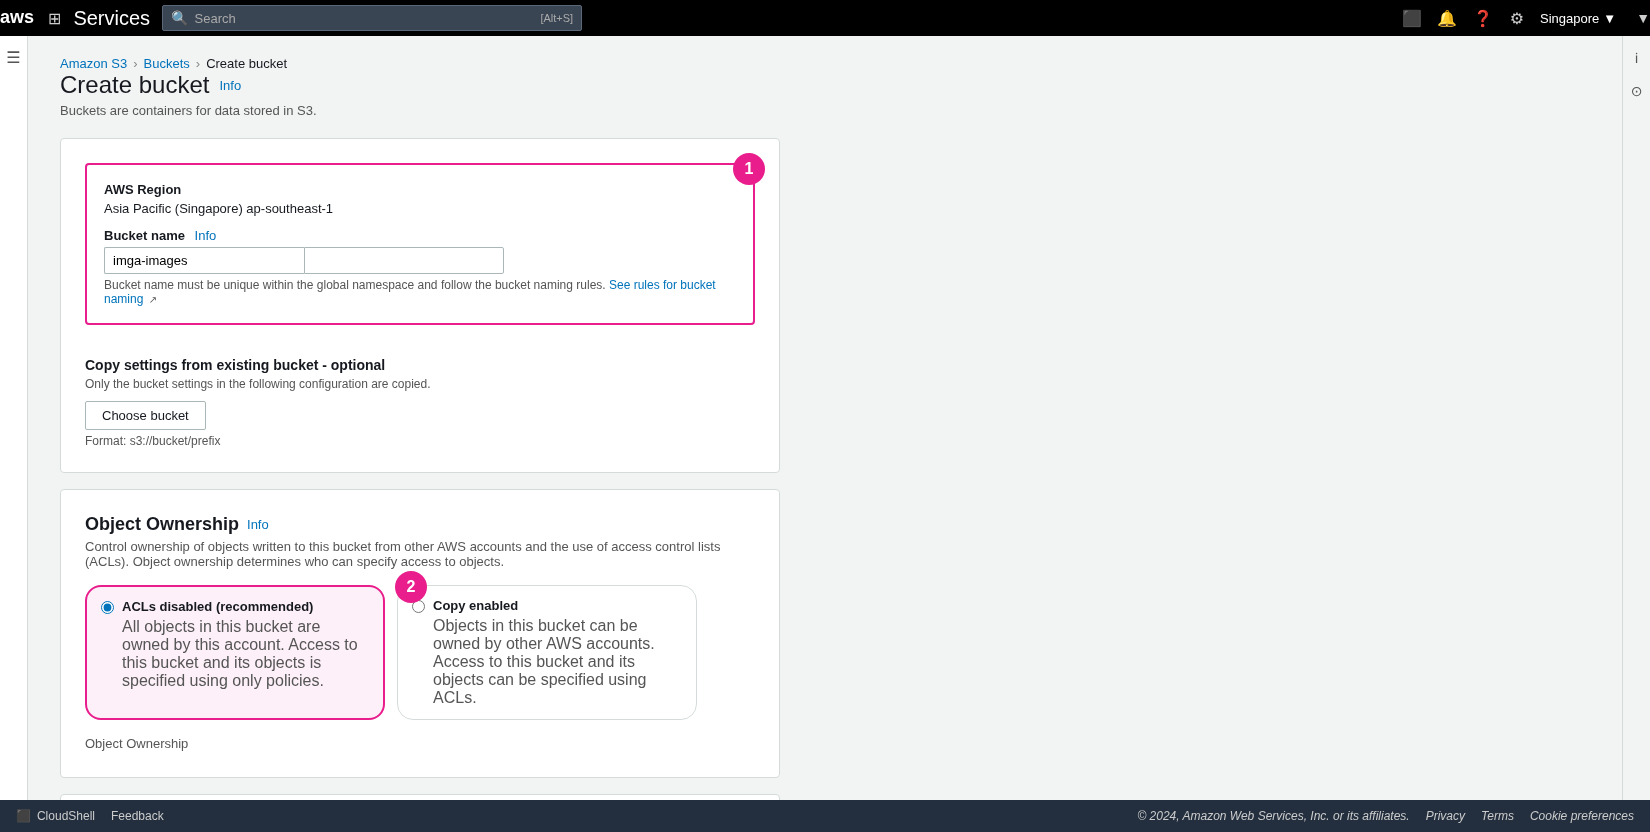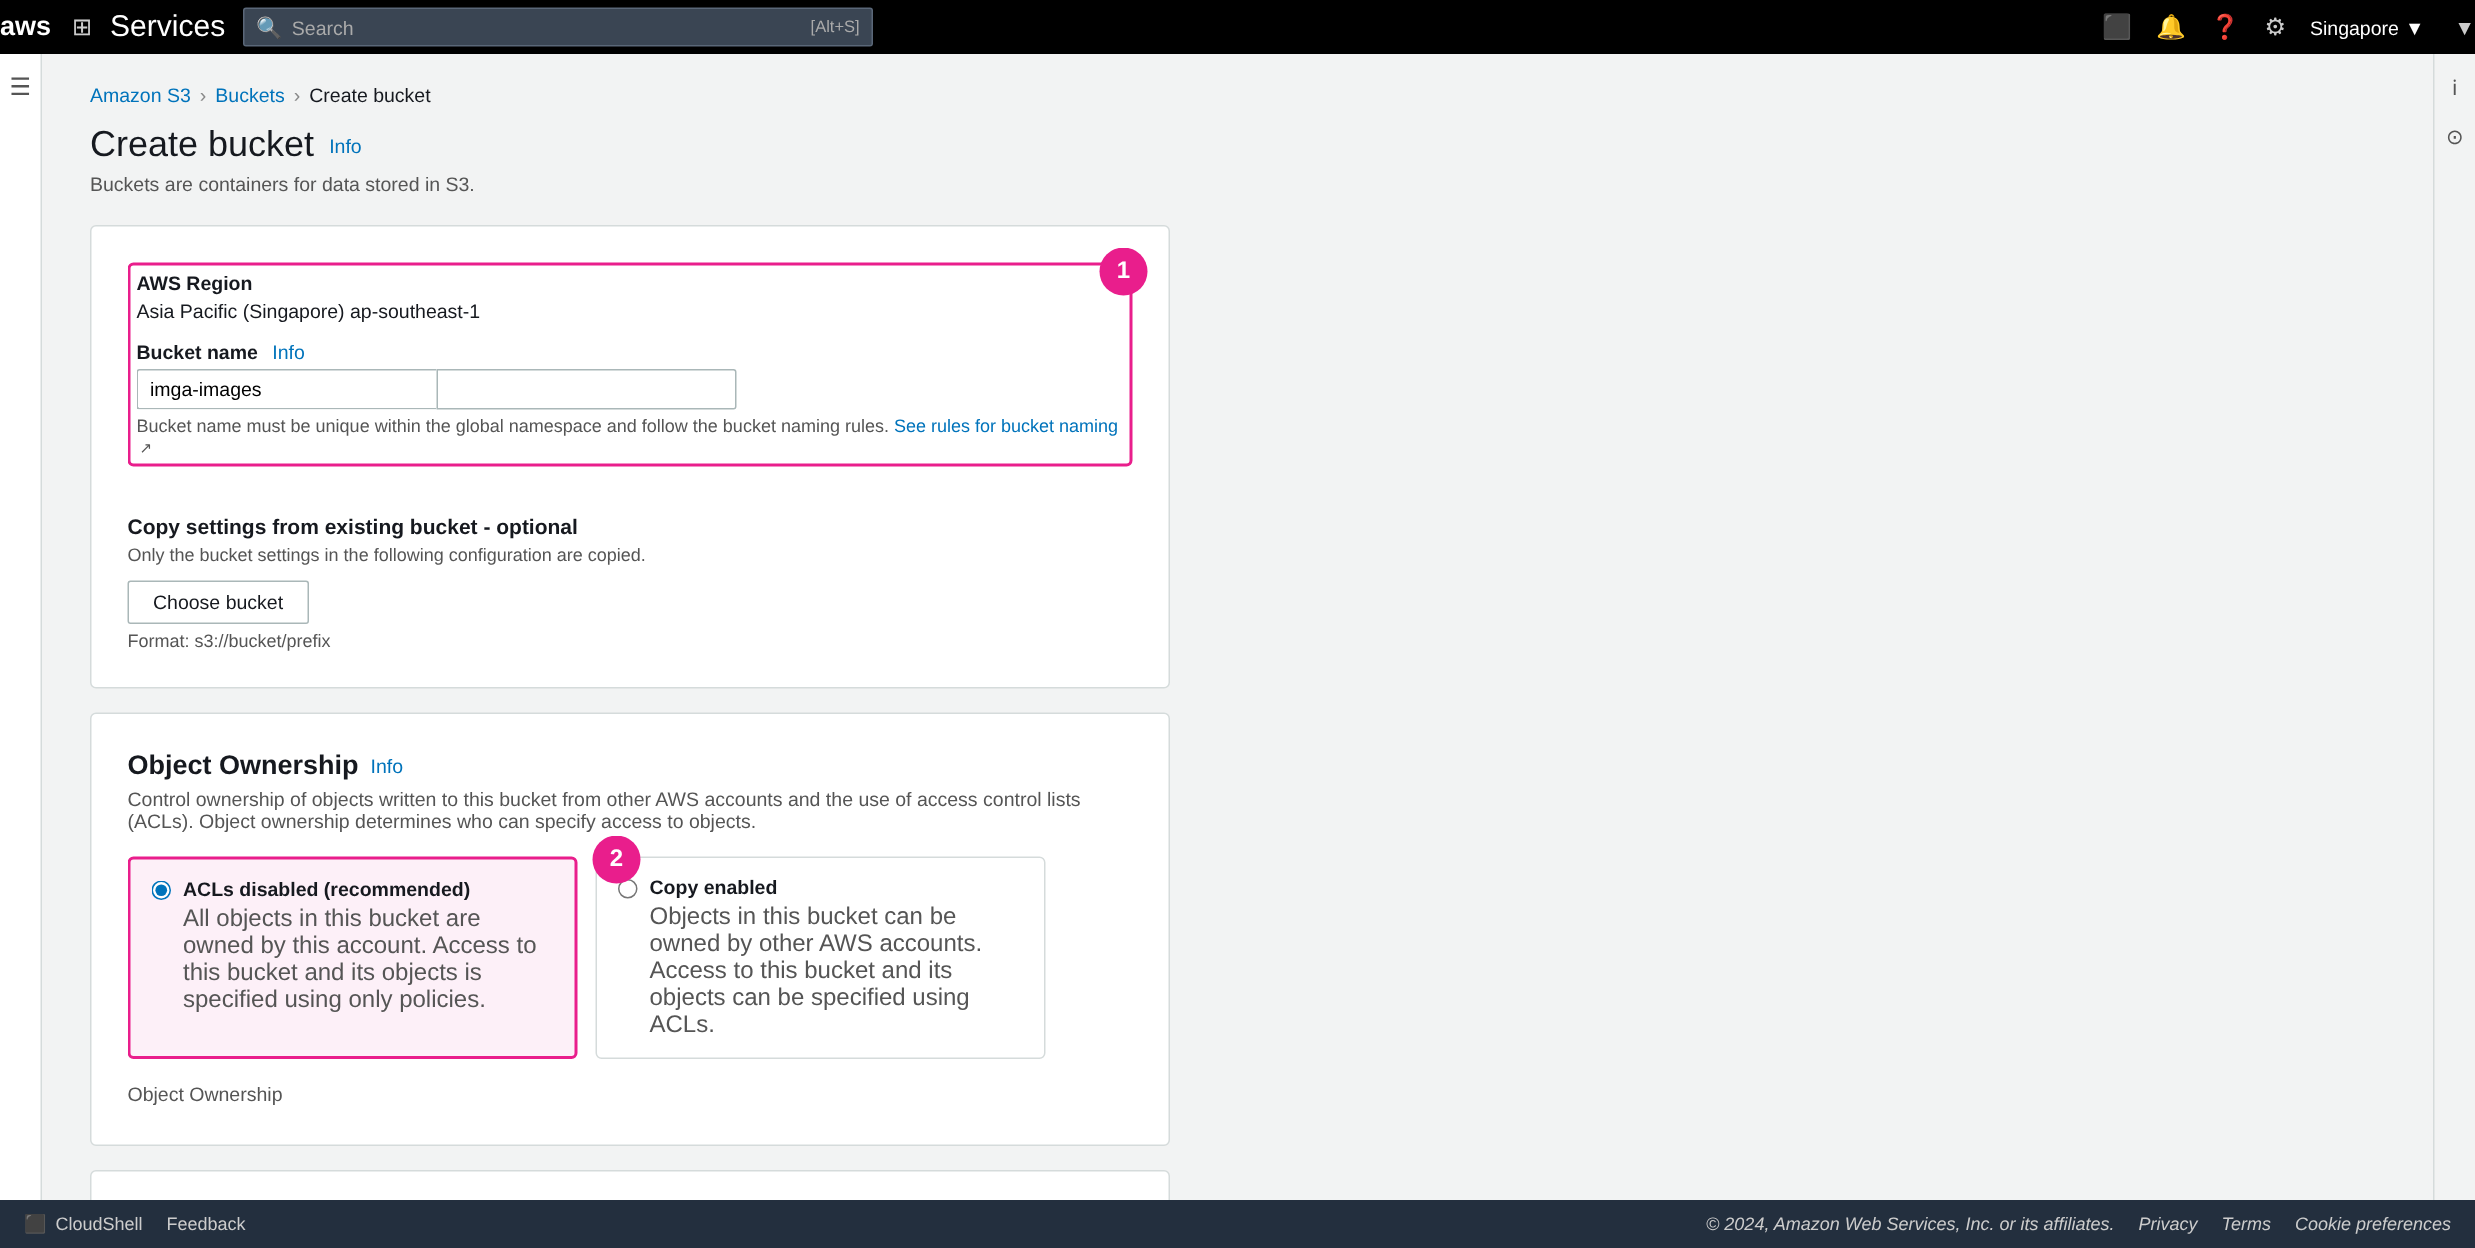"Amazon S3" .breadcrumb { margin-bottom: 12px -> none }
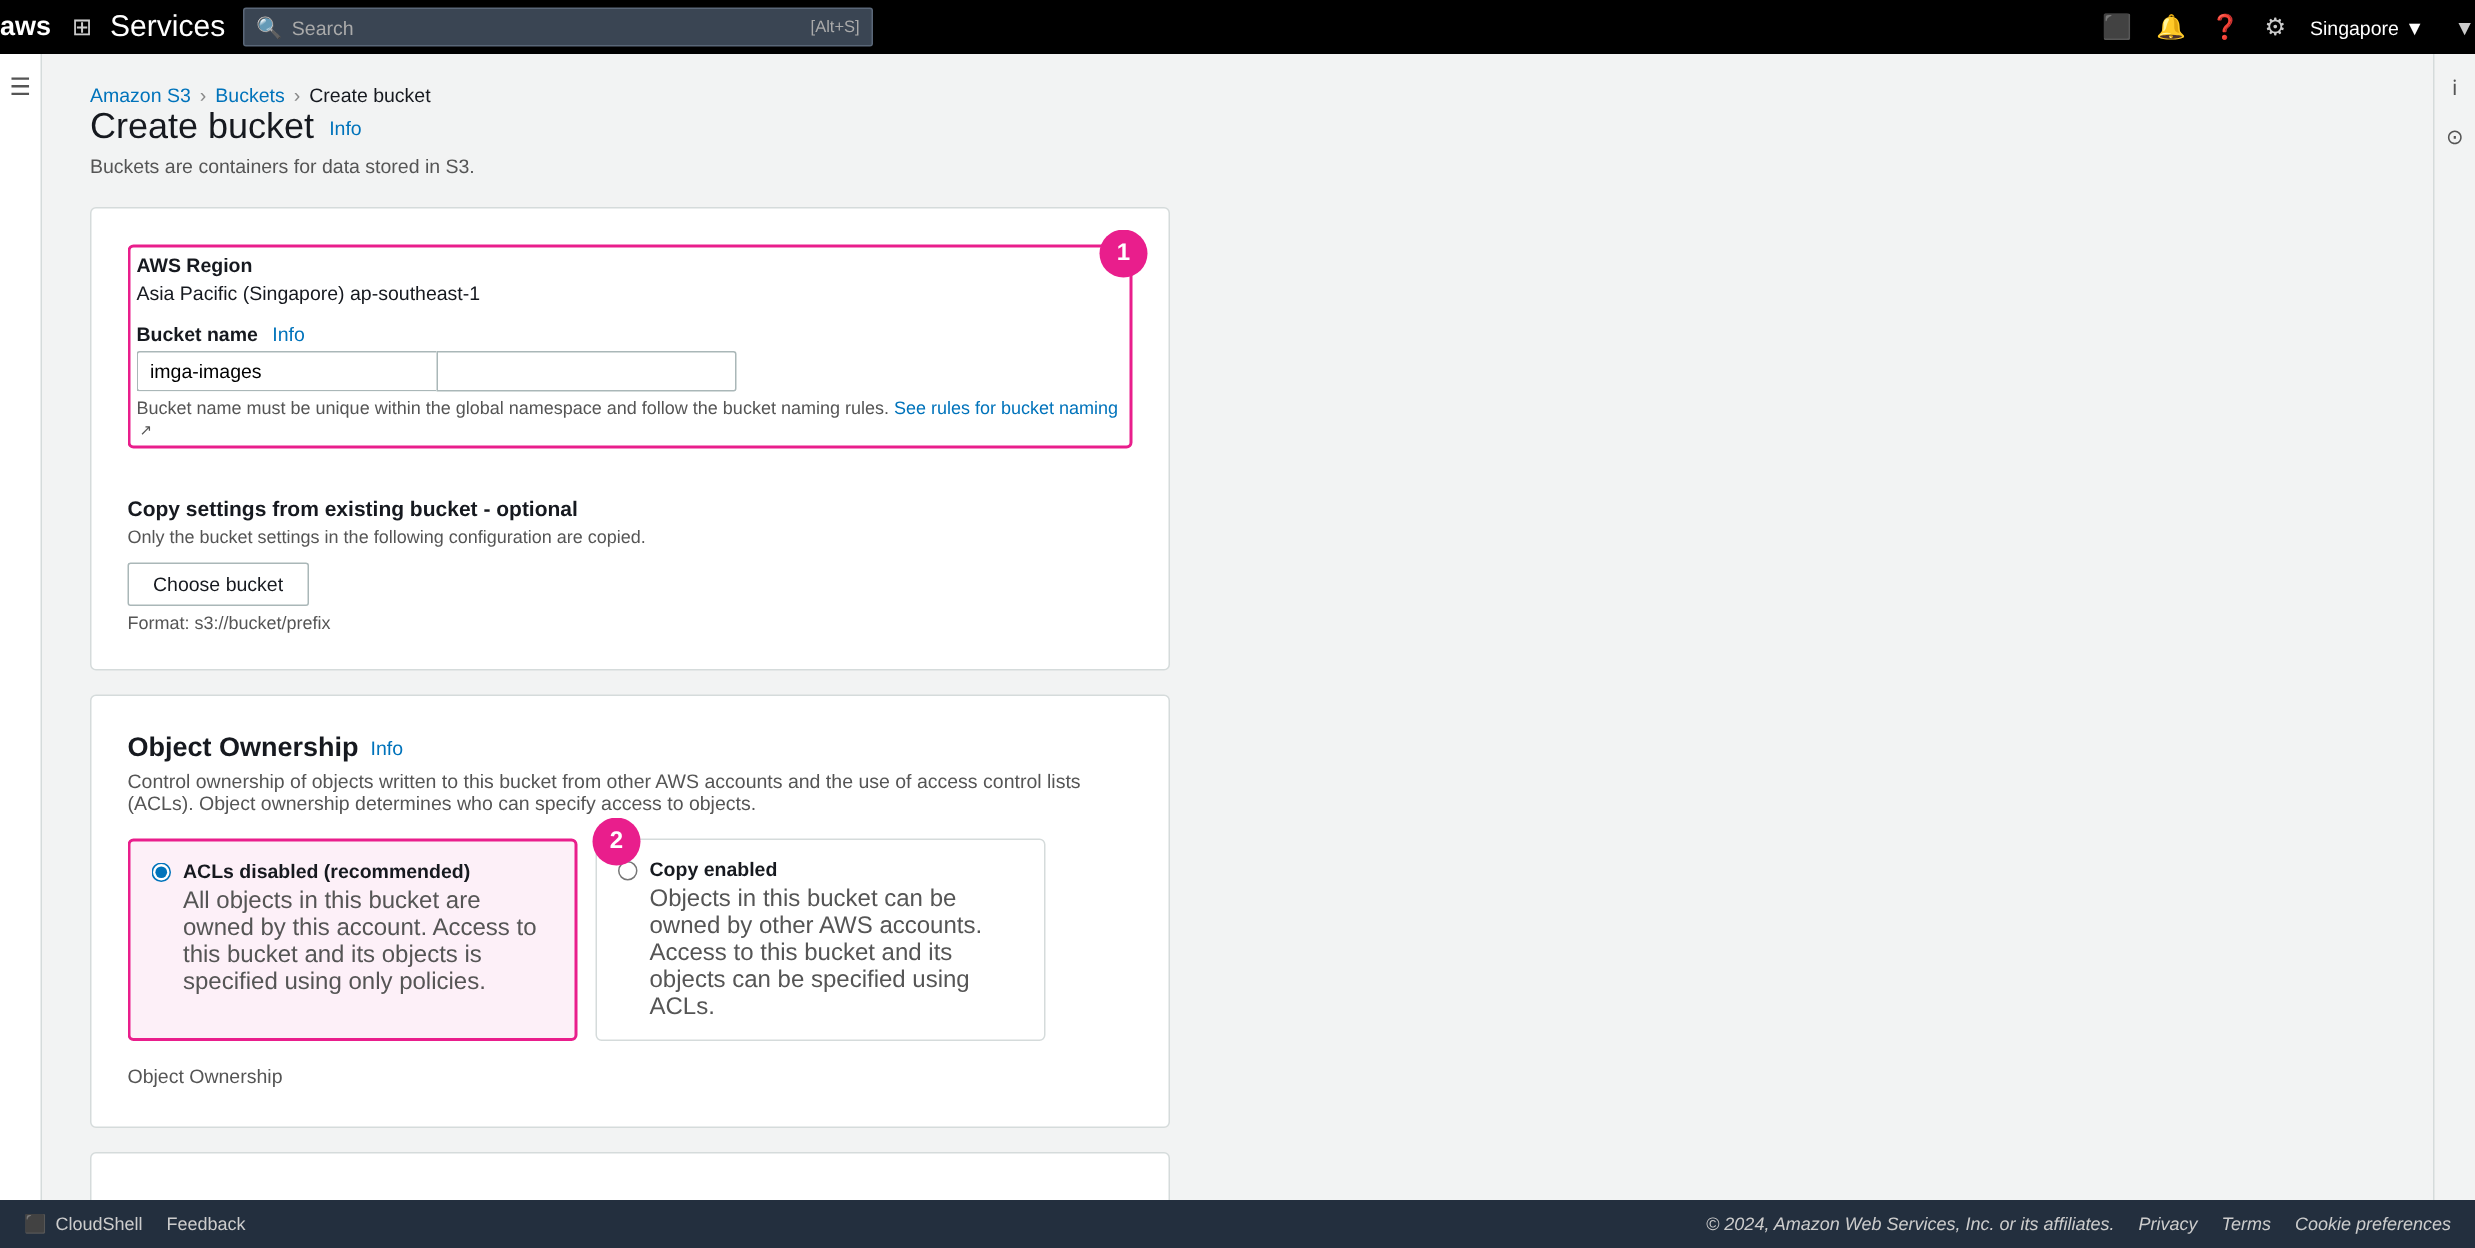"AWS Region" .section-box { padding: 4px -> 17px }
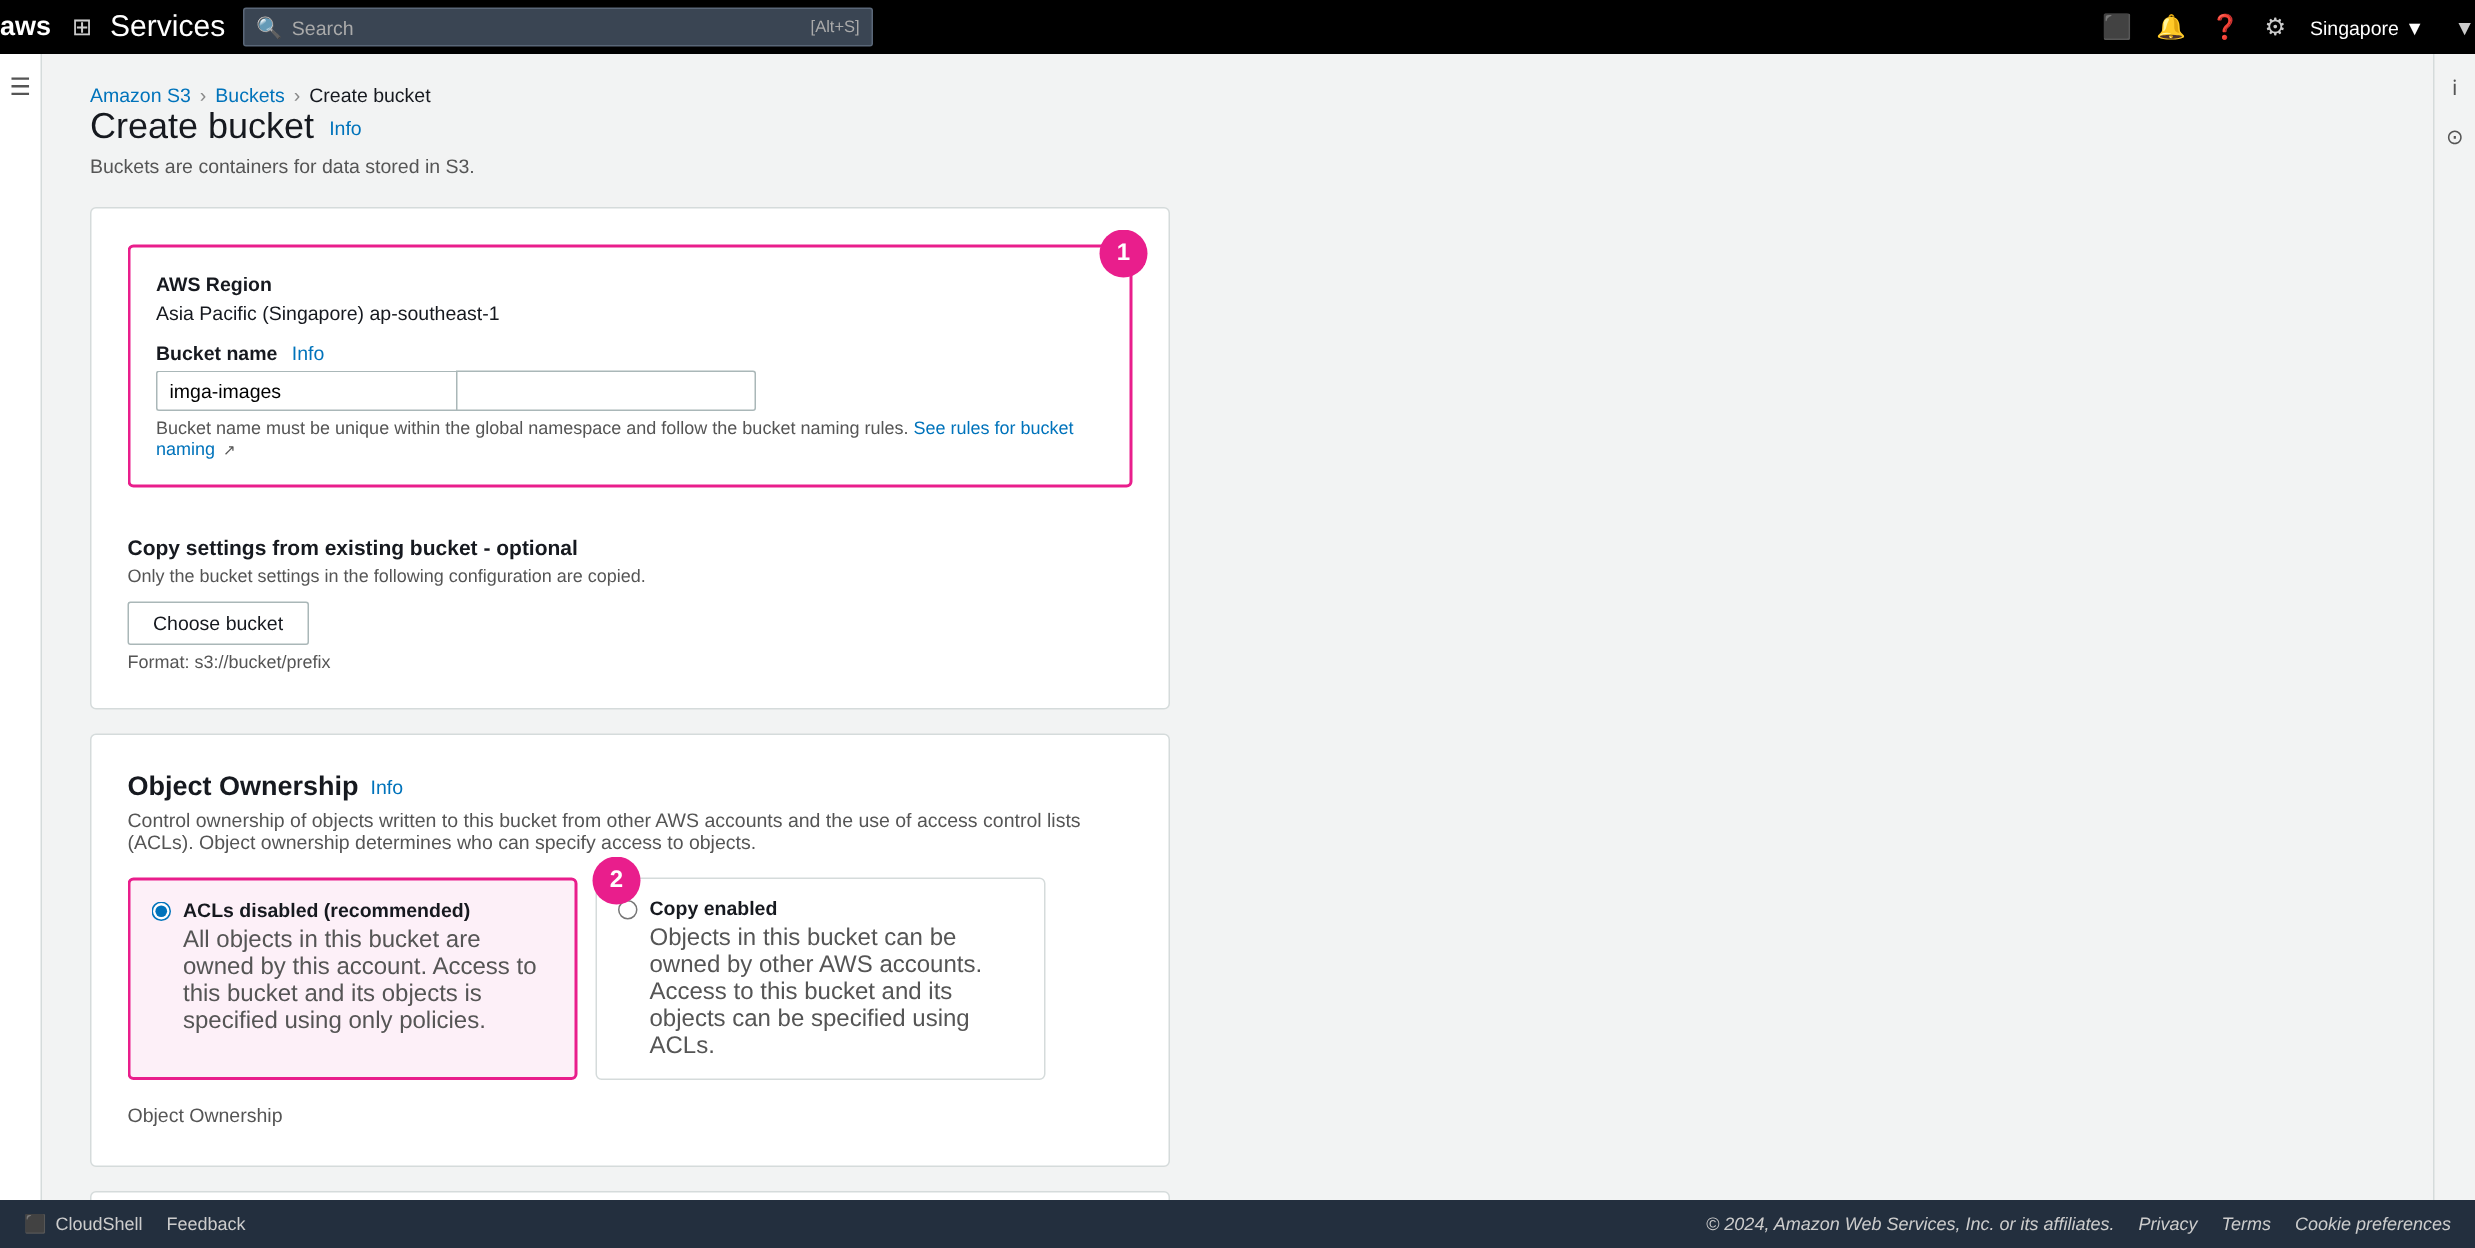"ACLs disabled (recommended)" .option-box { border-radius: 4px -> 16px }
